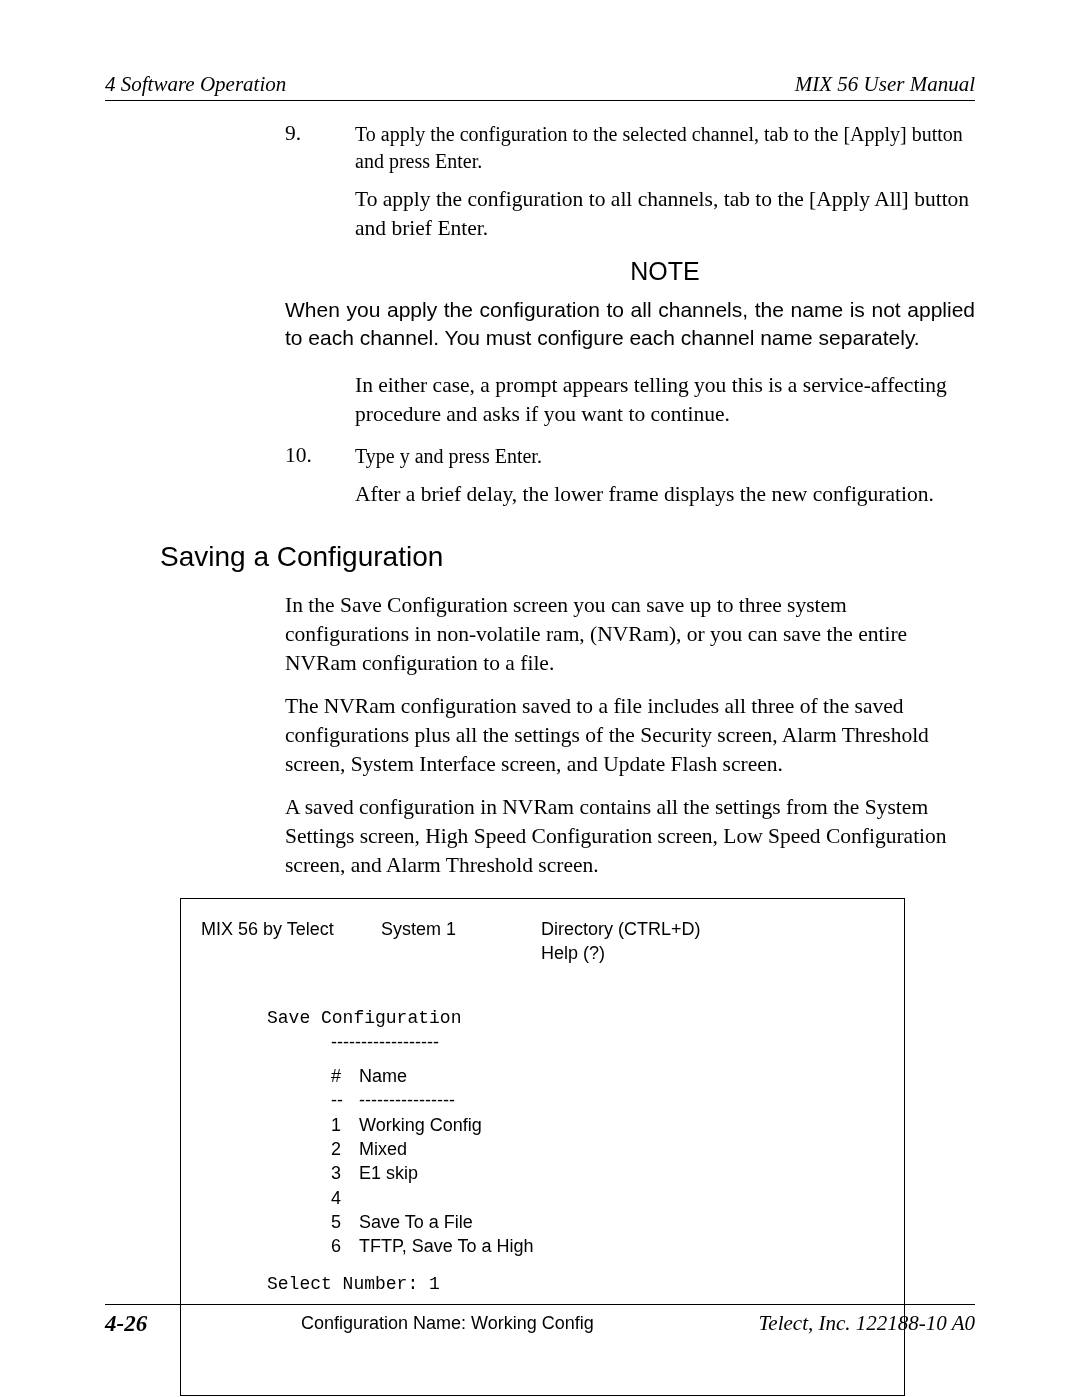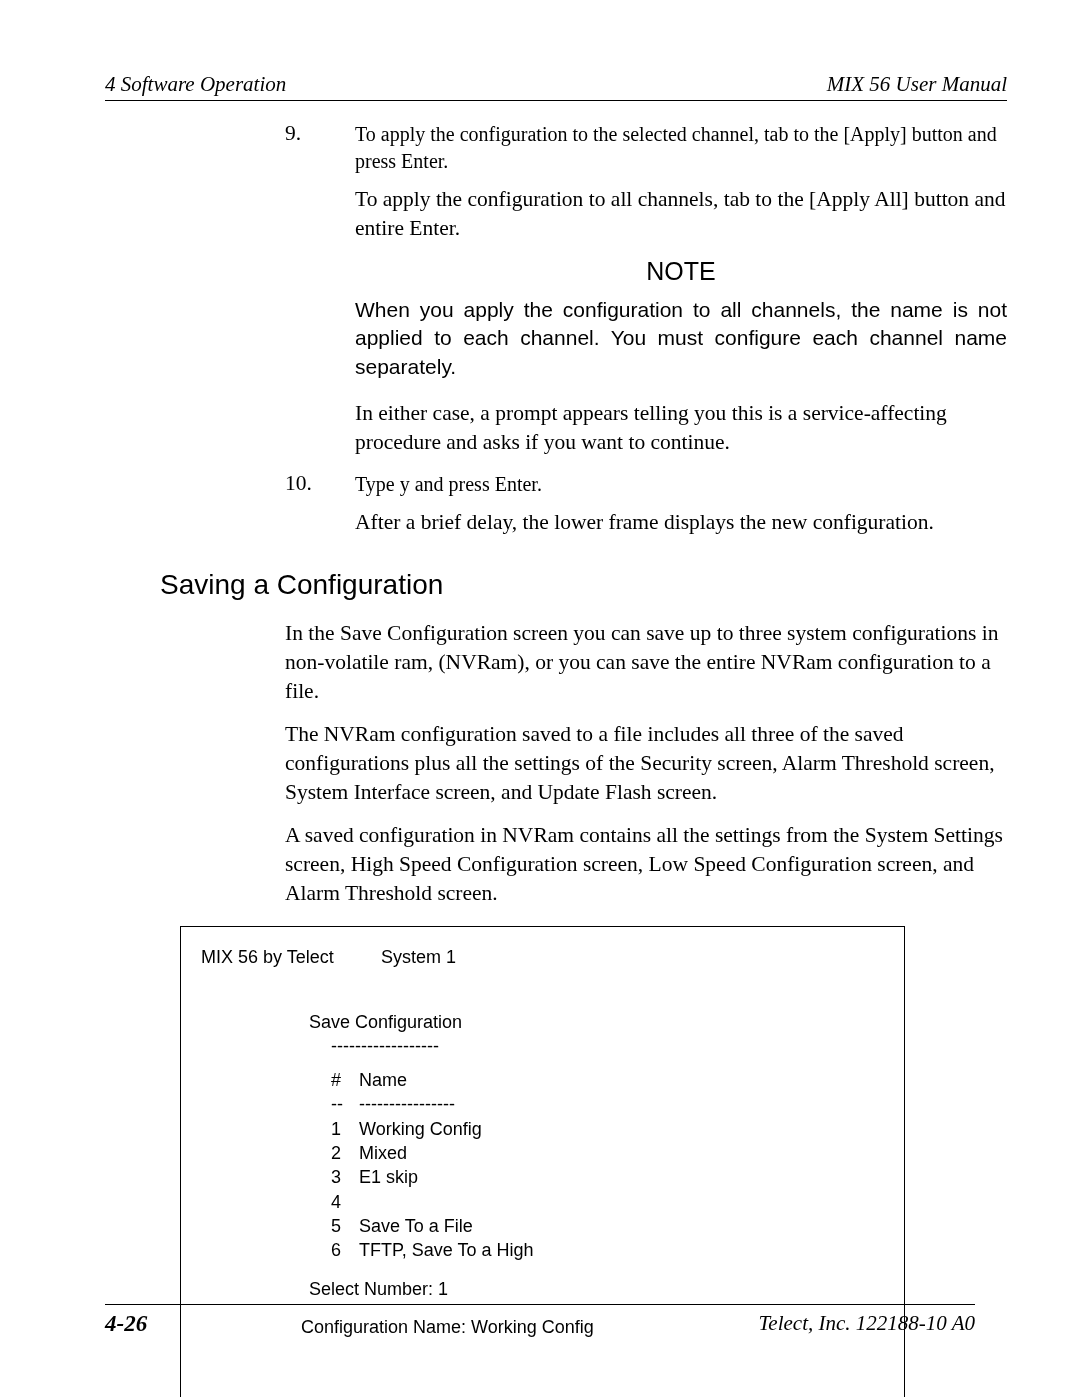"4 Software Operation" .page { padding: 72px 73px 60px 105px -> 72px 105px 60px 105px }
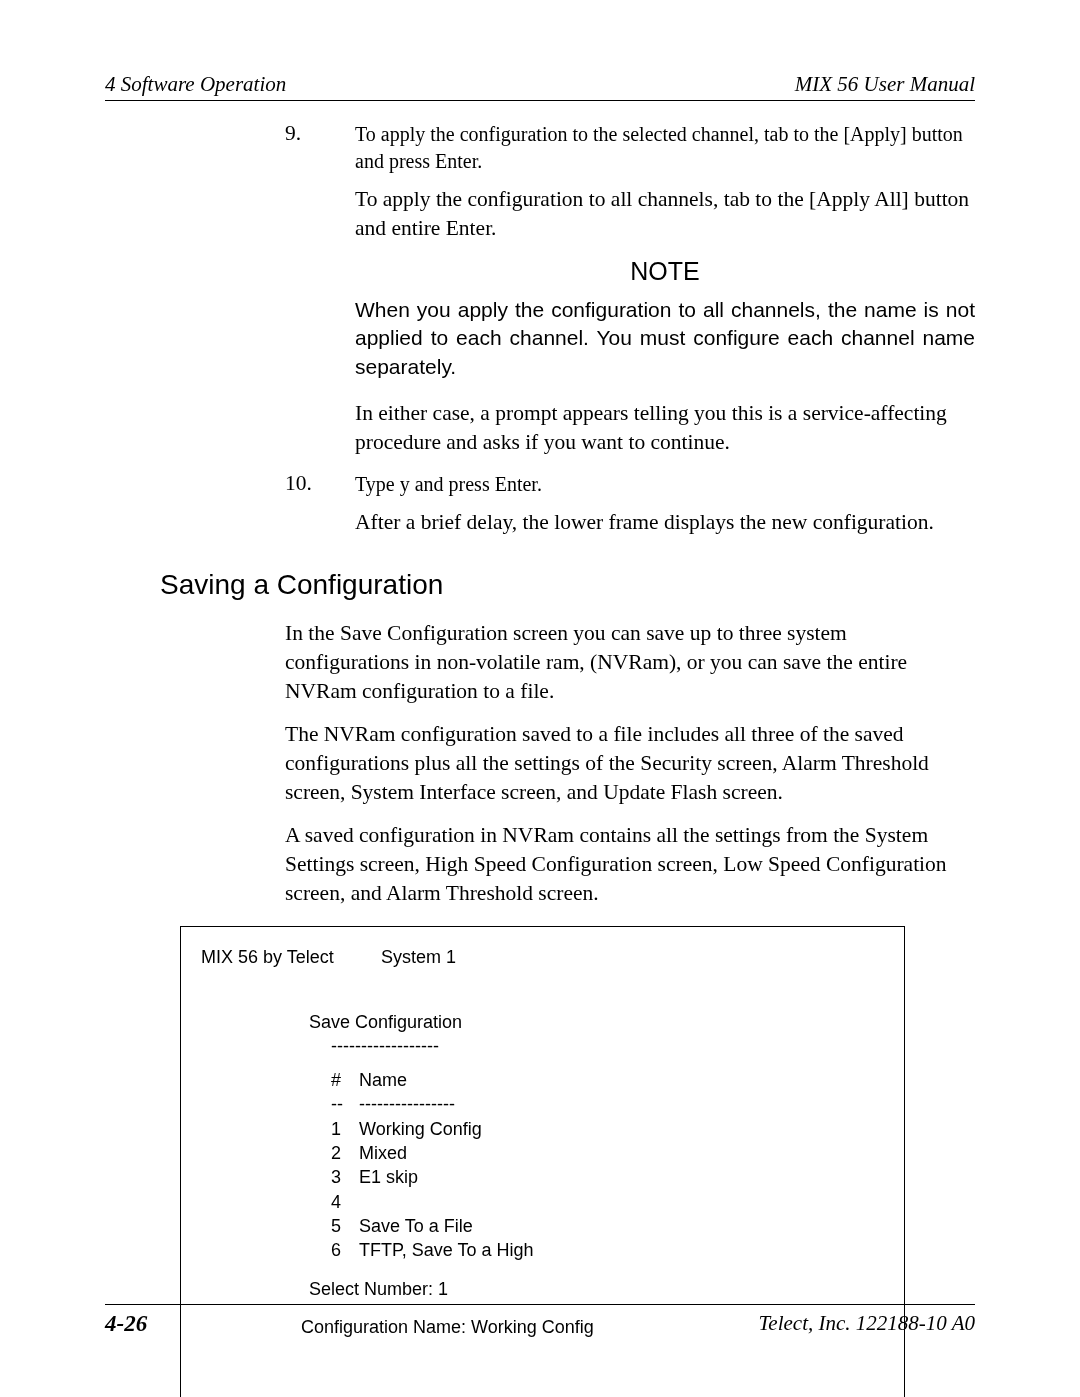"To apply the configuration to all" div.followup { text: entire -> brief }
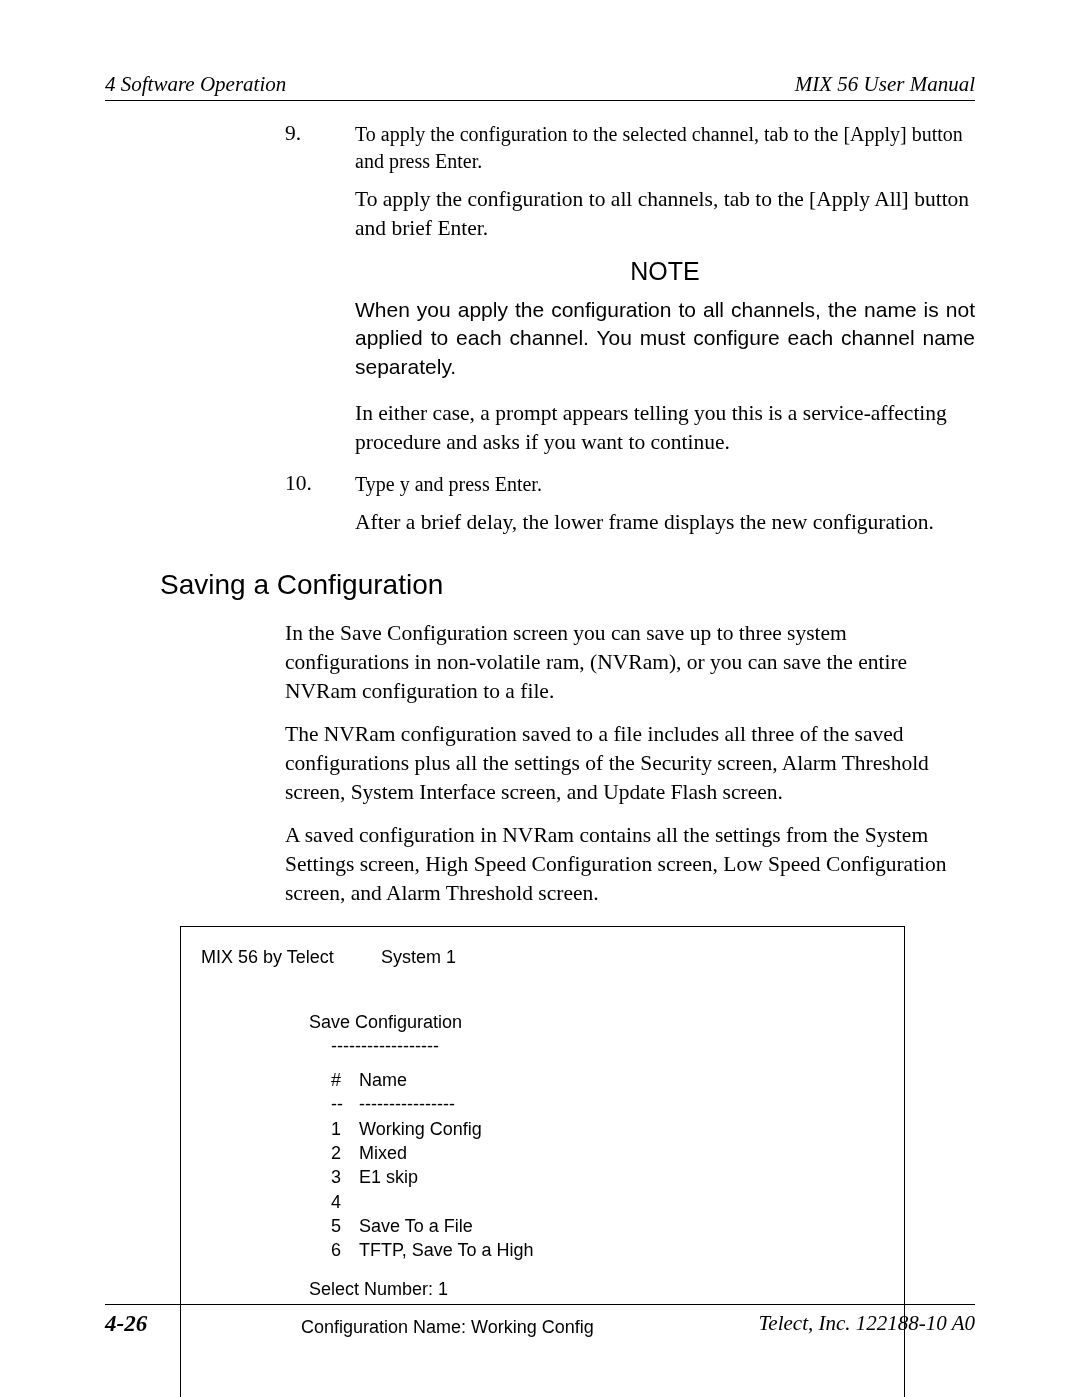"When you apply the configuration" .note-body { margin-left: 70px -> none }
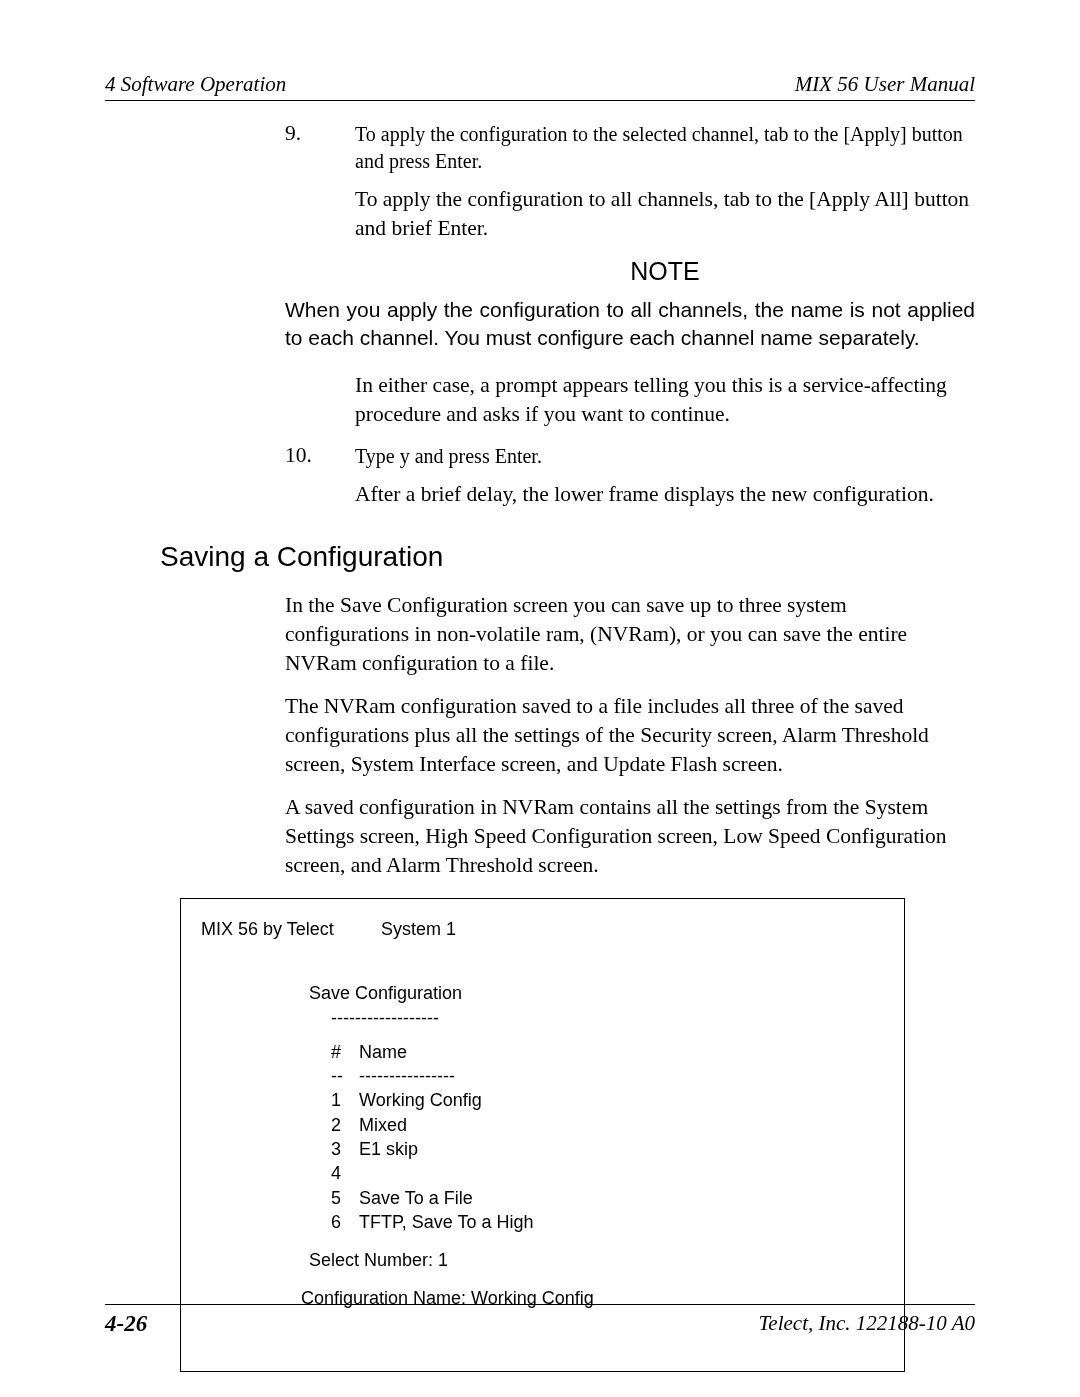"Directory (CTRL+D)" div.c3 { html: none -> <div> <div>Directory (CTRL+D)</div> <div>Help (?)</div> </div> }
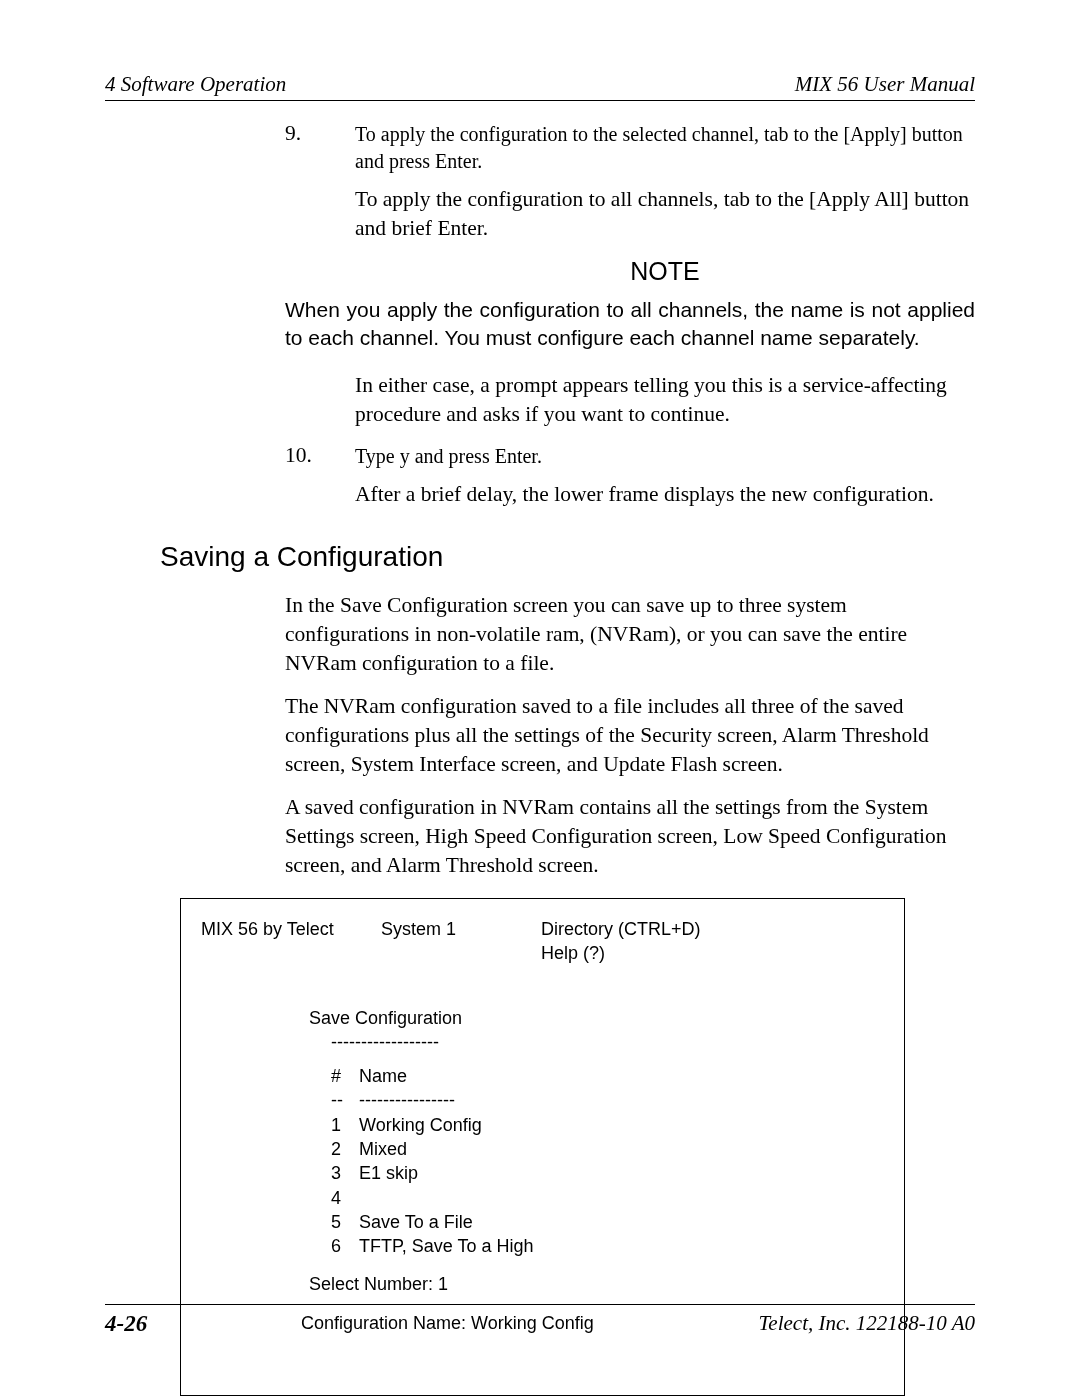"Save Configuration" .term-section { font-family: none -> Liberation Mono, monospace; margin-left: 108px -> 66px }
